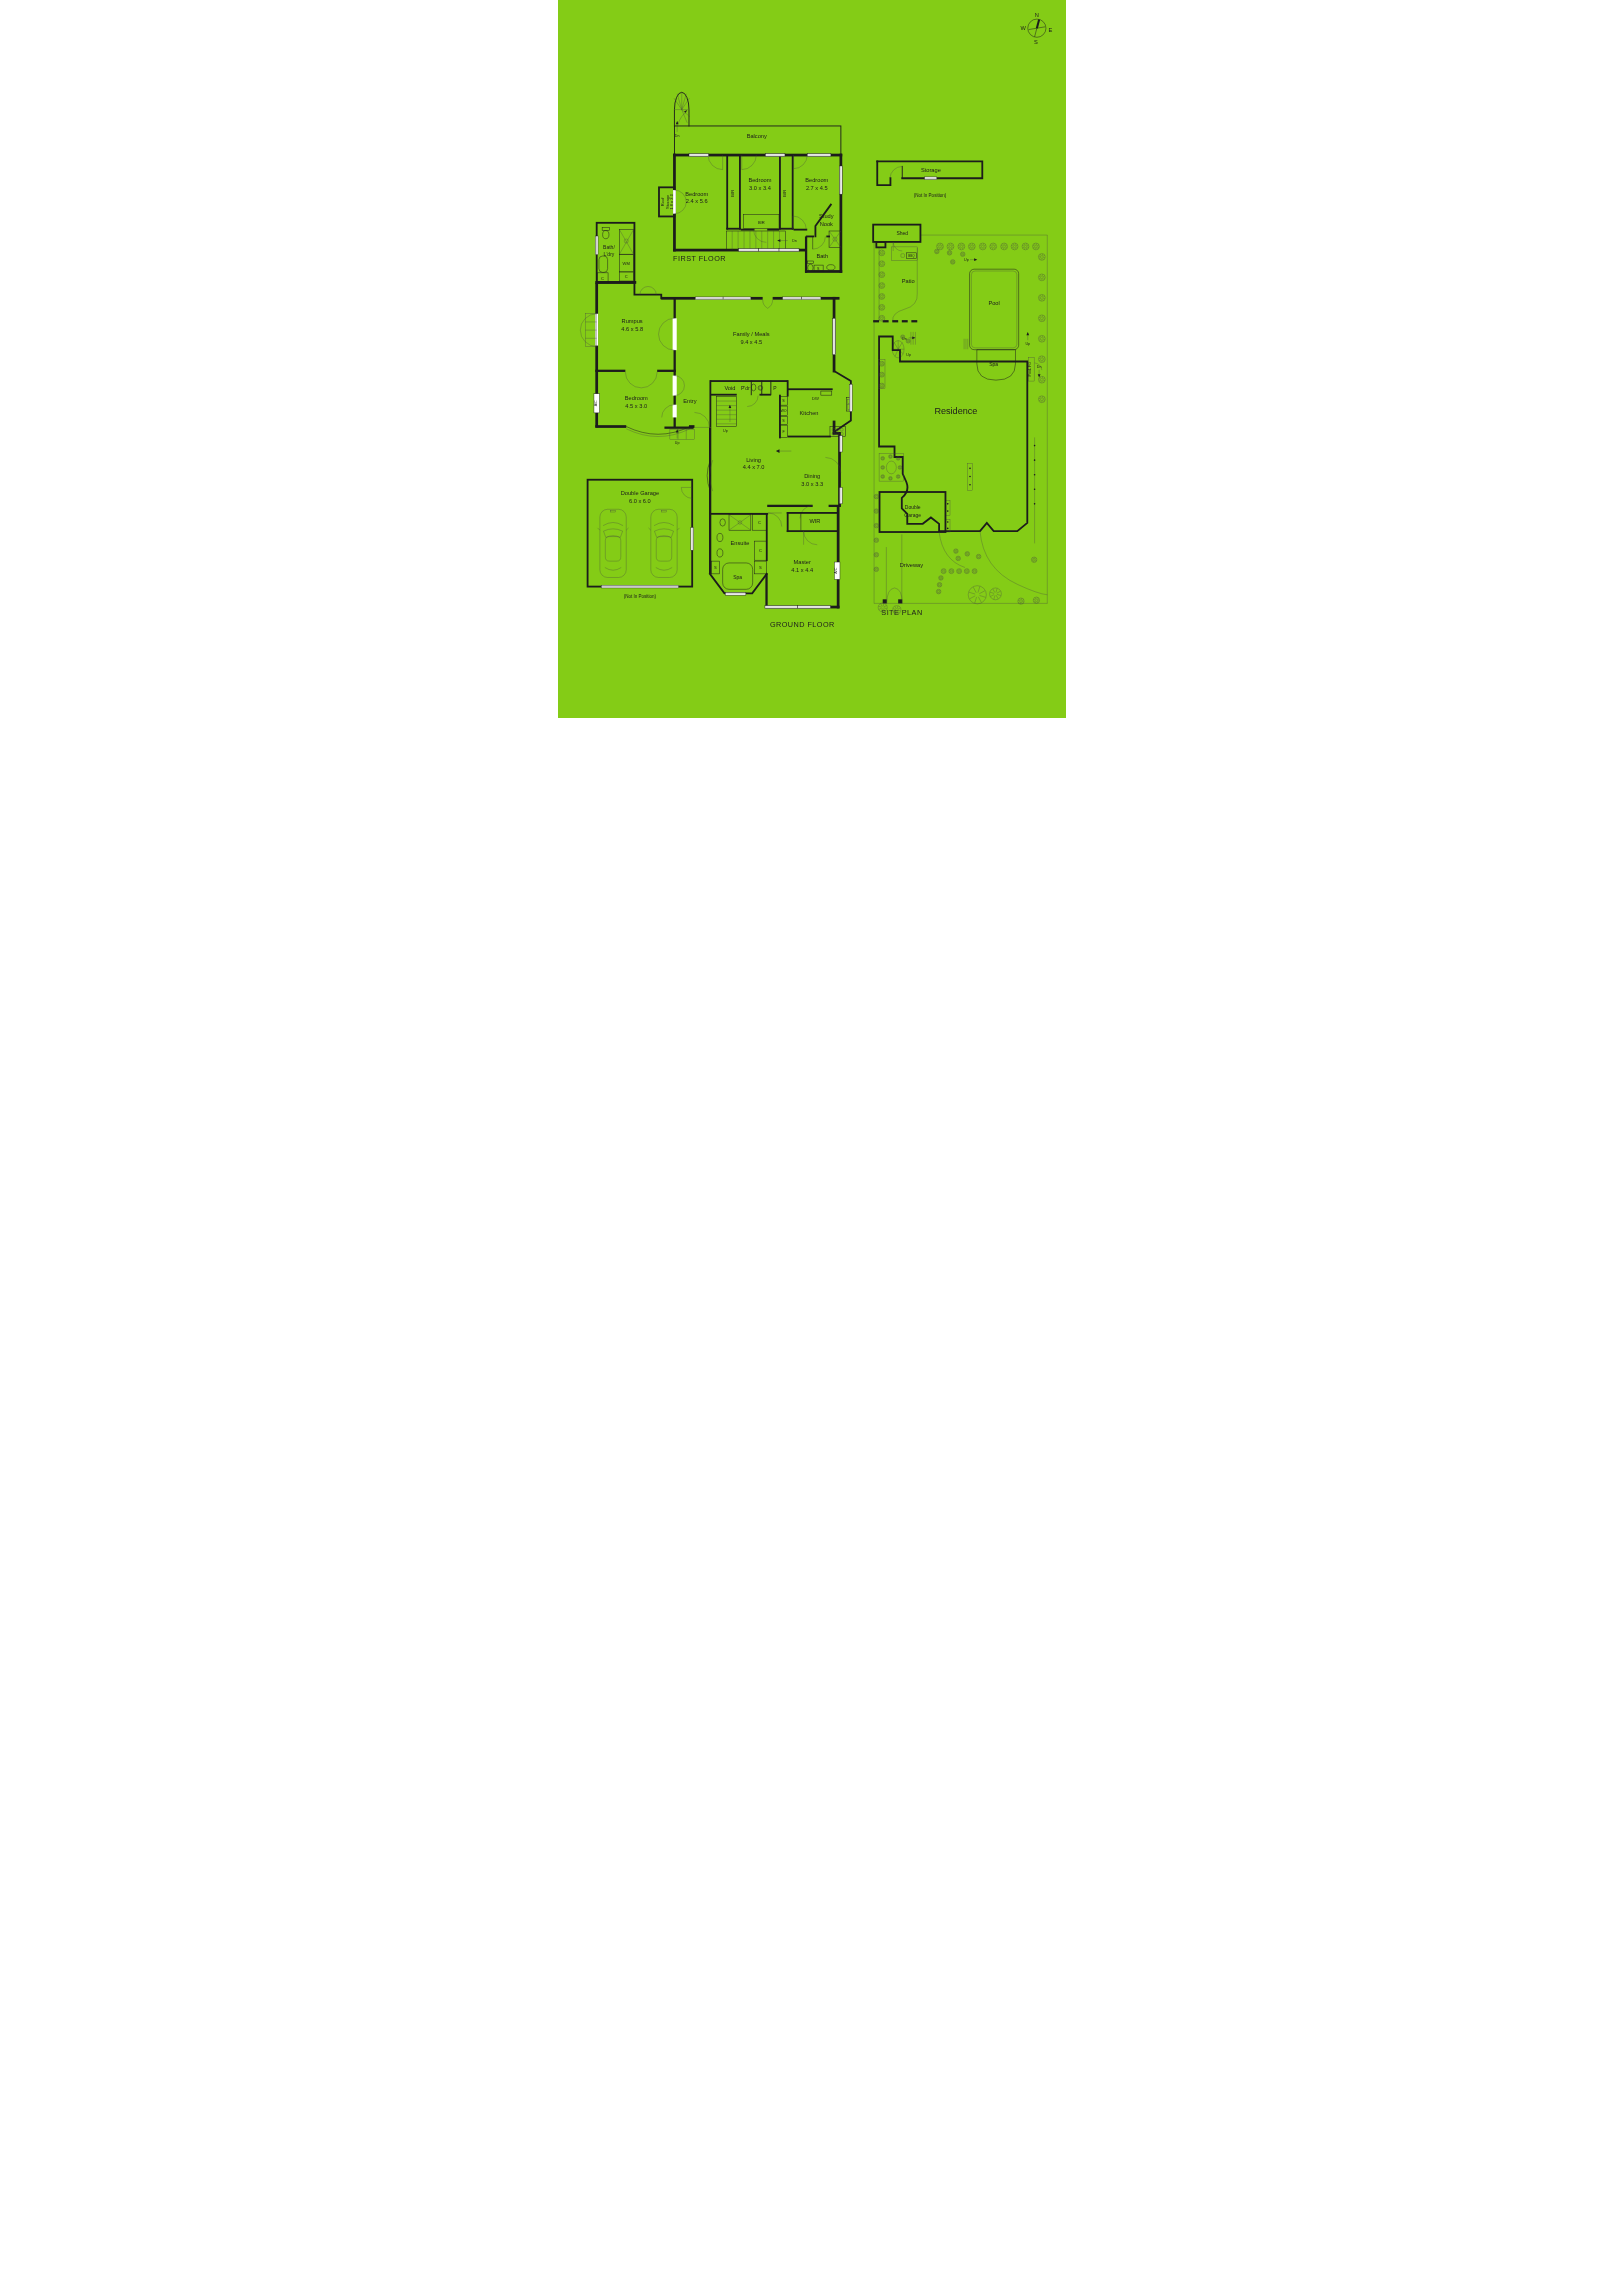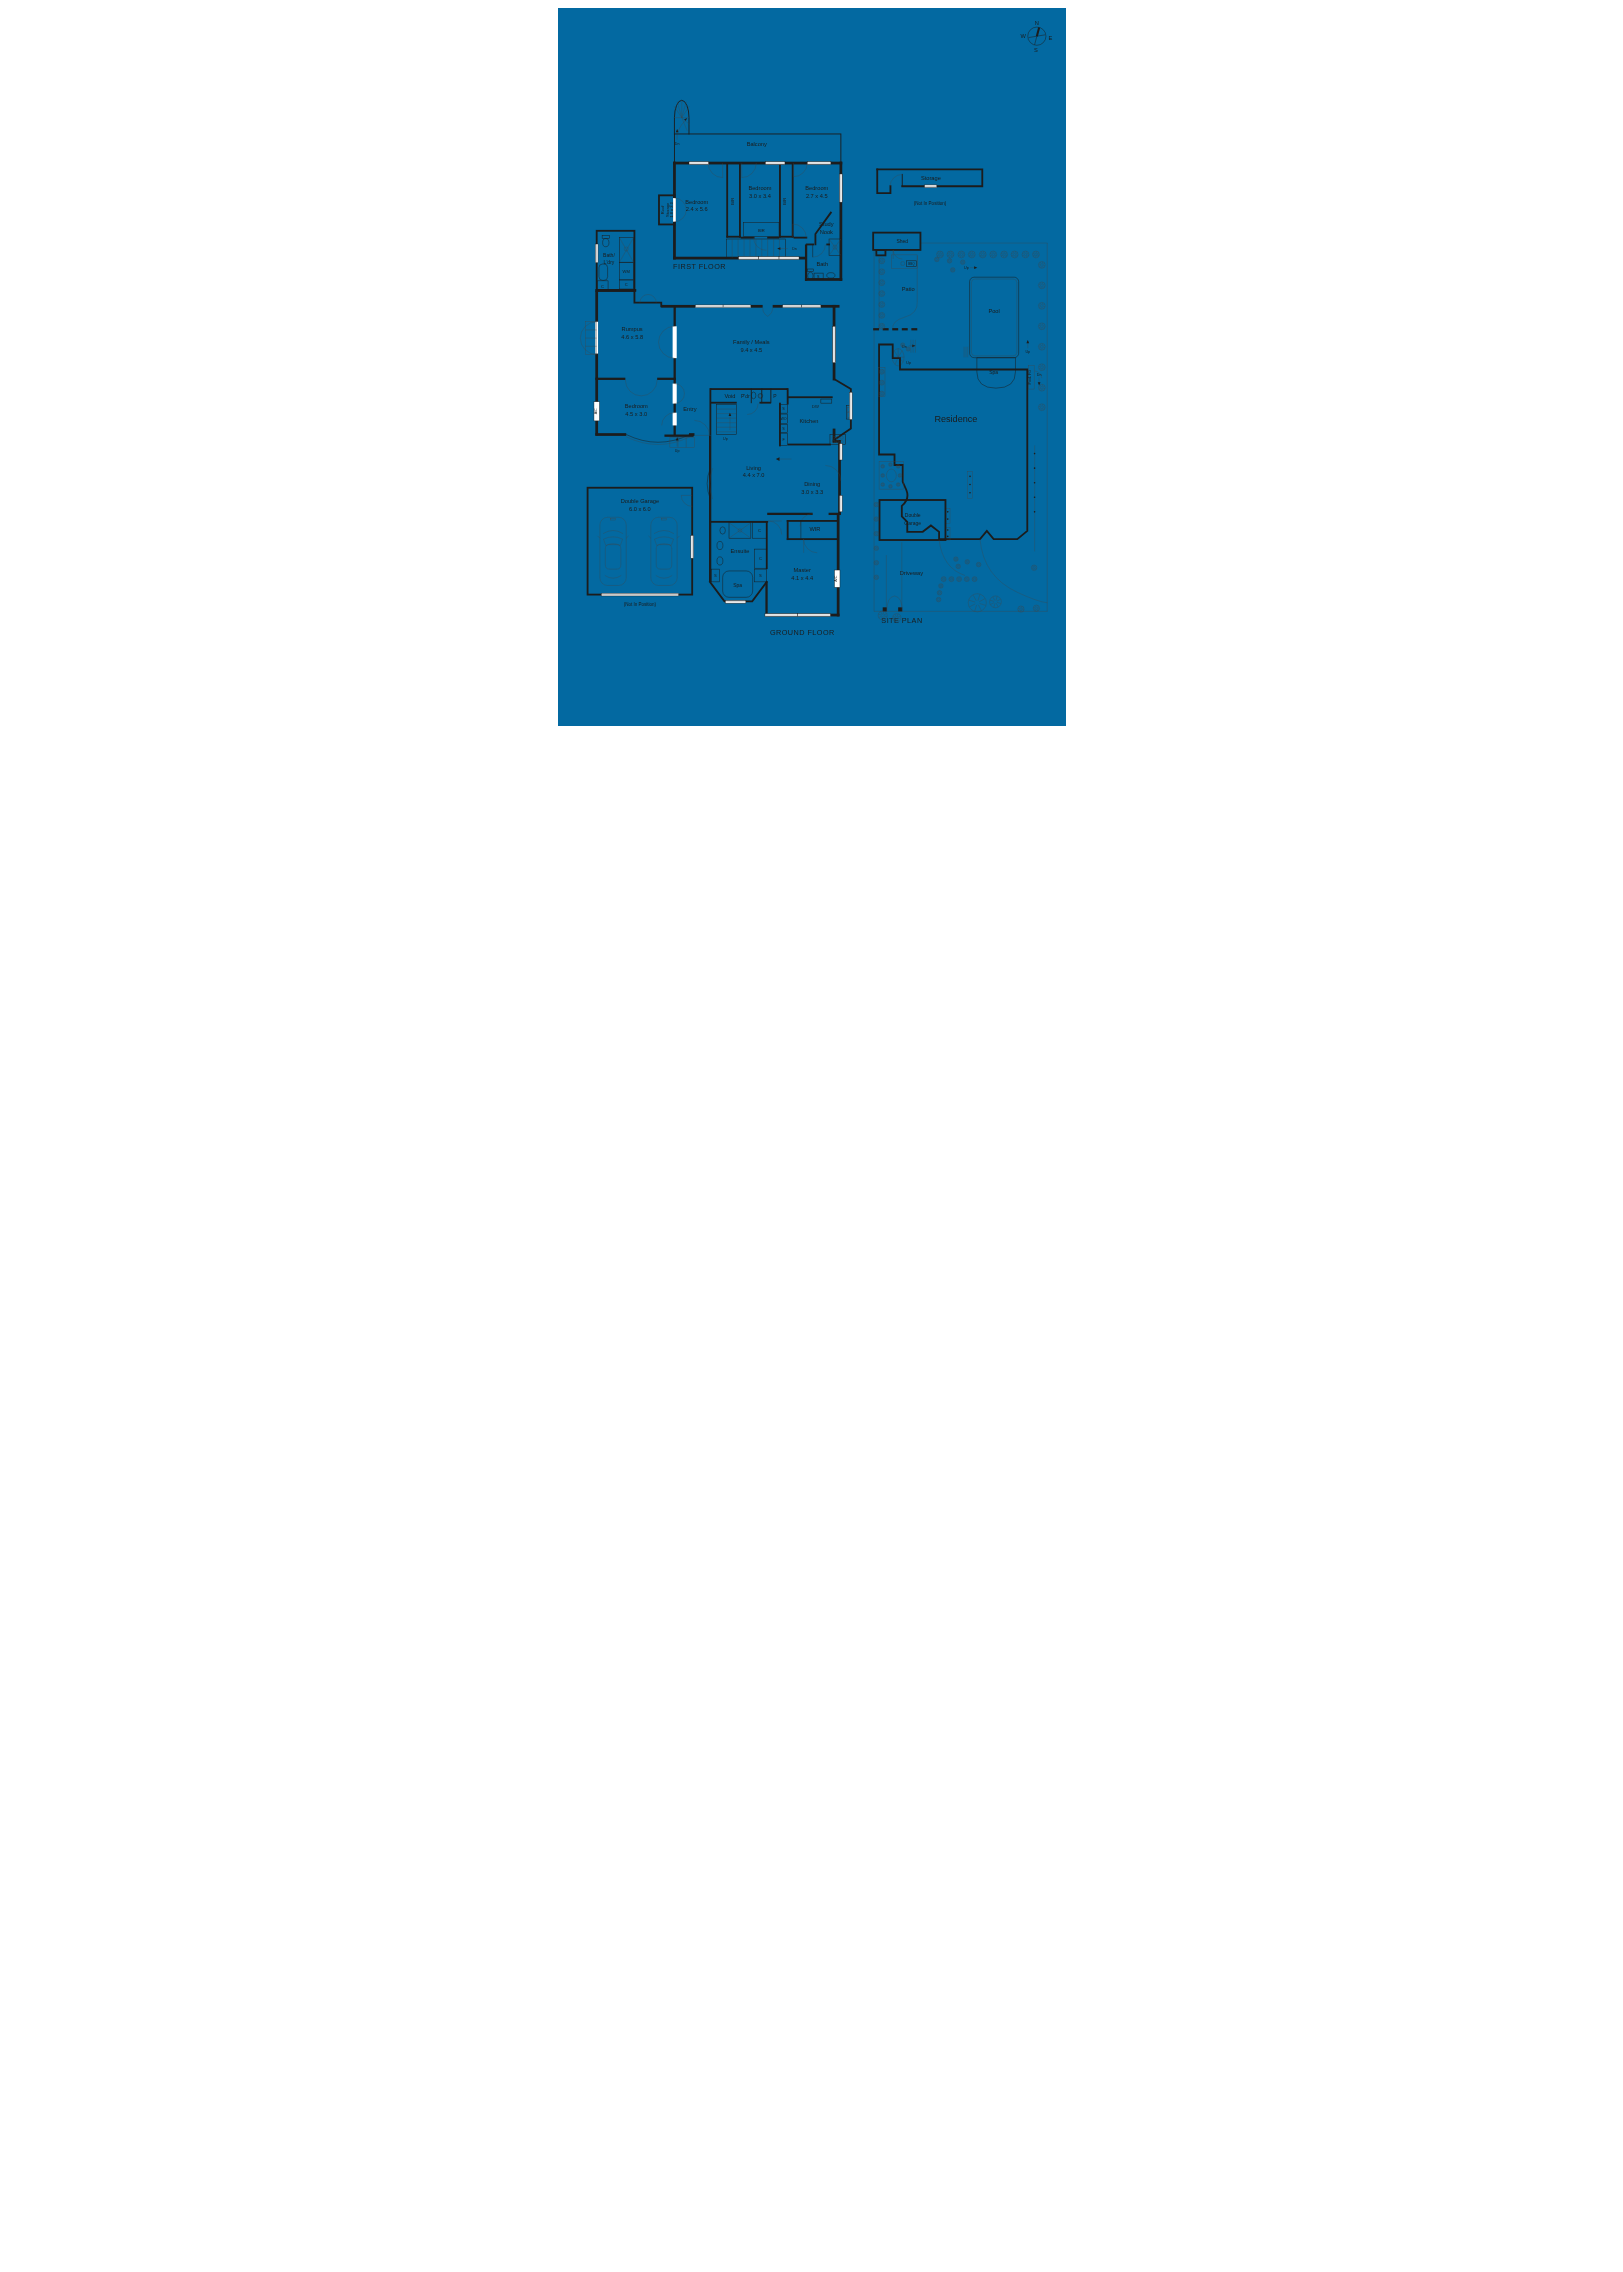"FIRST FLOOR" .page { background: #0369a1 -> #84cc16; margin: 8px auto -> 0 auto }
